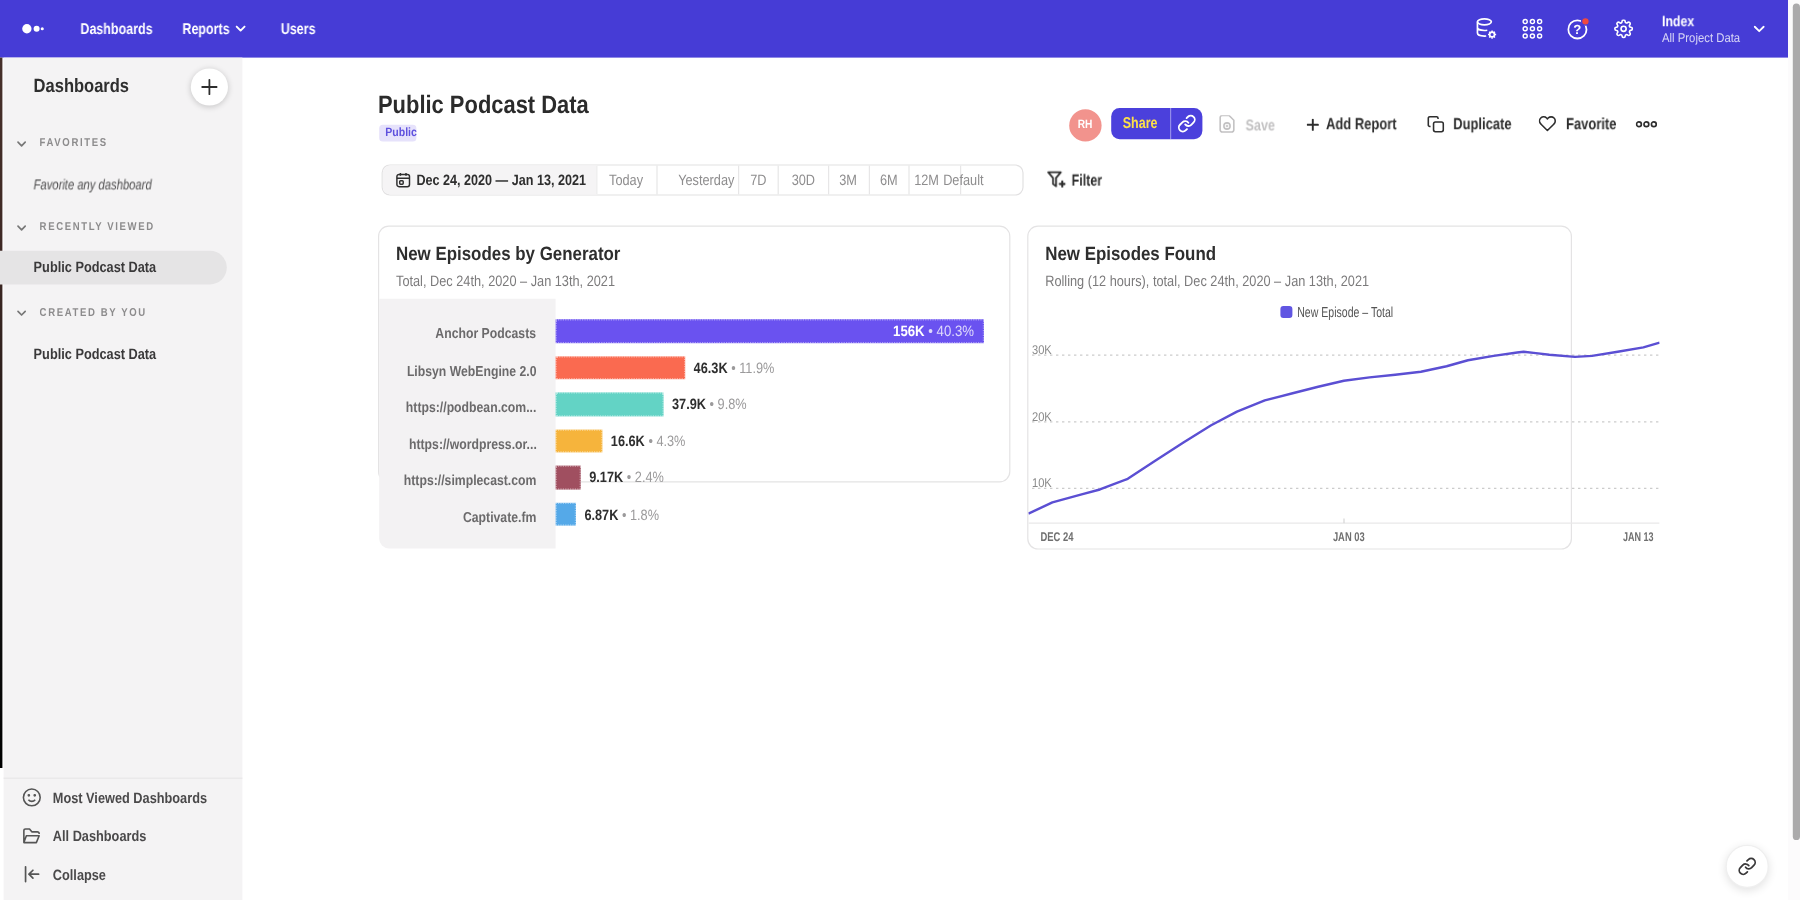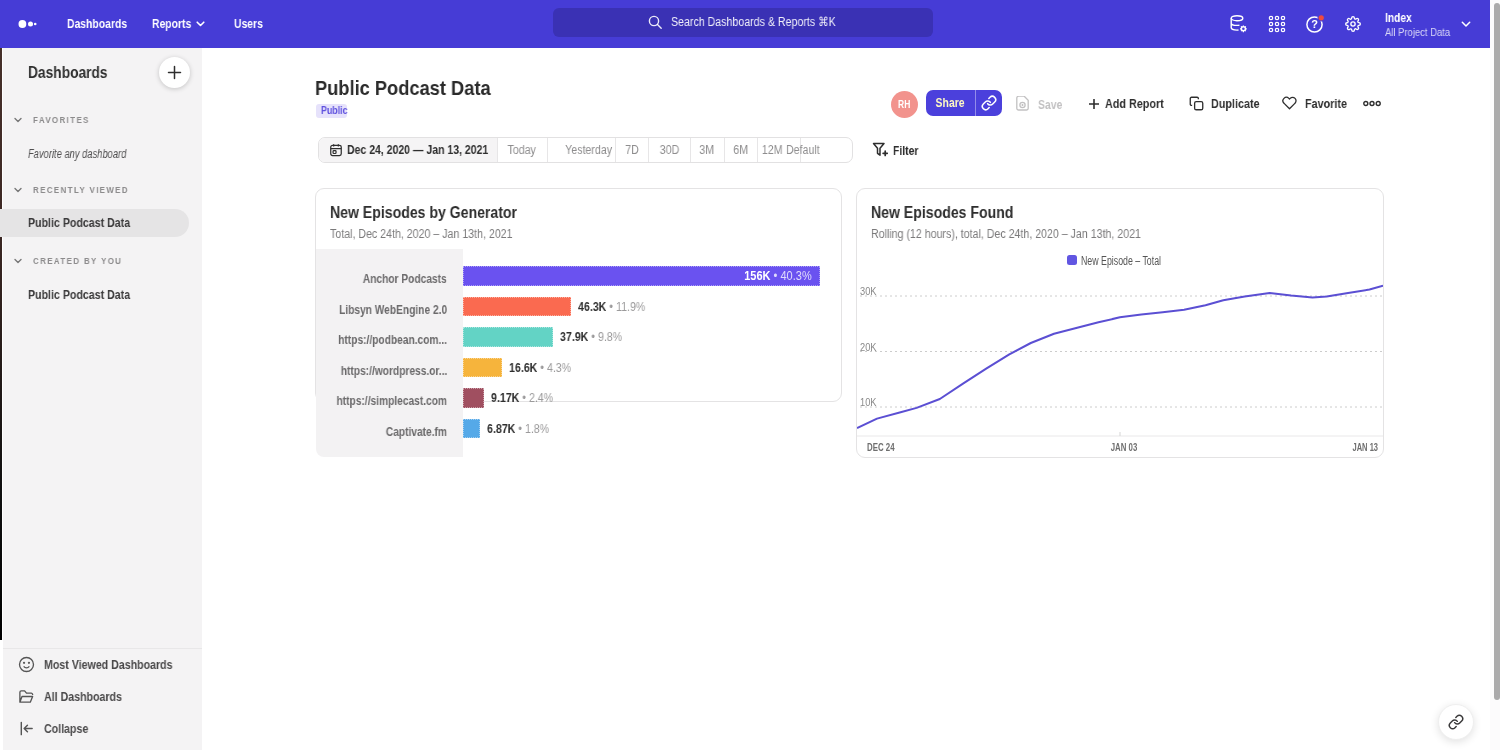"Search Dashboards & Reports ⌘K" div.abs { html: <div> <svg> <circle></circle> <line></line> </svg> <div>Search Dashboards &amp; Reports ⌘K</div> </div> -> none }
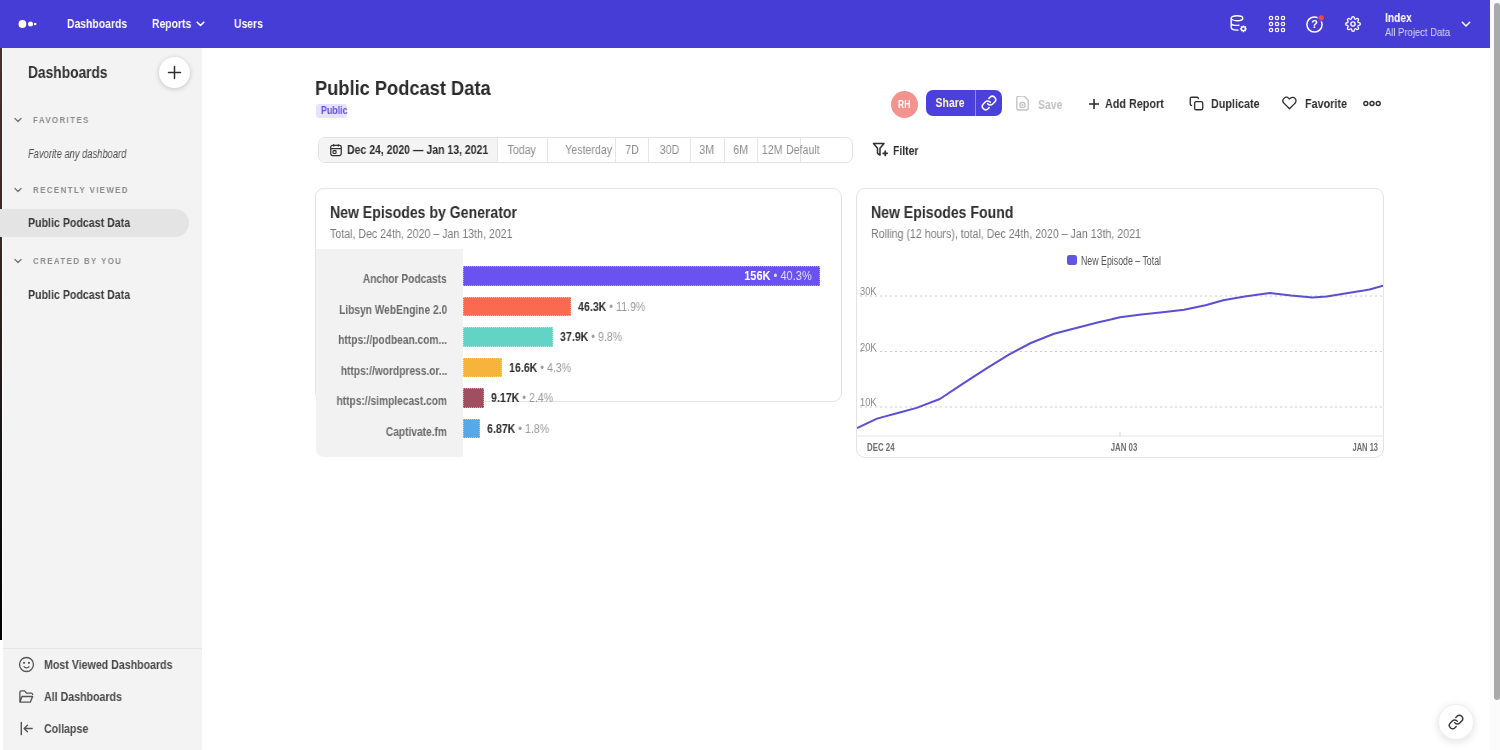"Share" div.abs { color: #fef9c3 -> #fde047 }
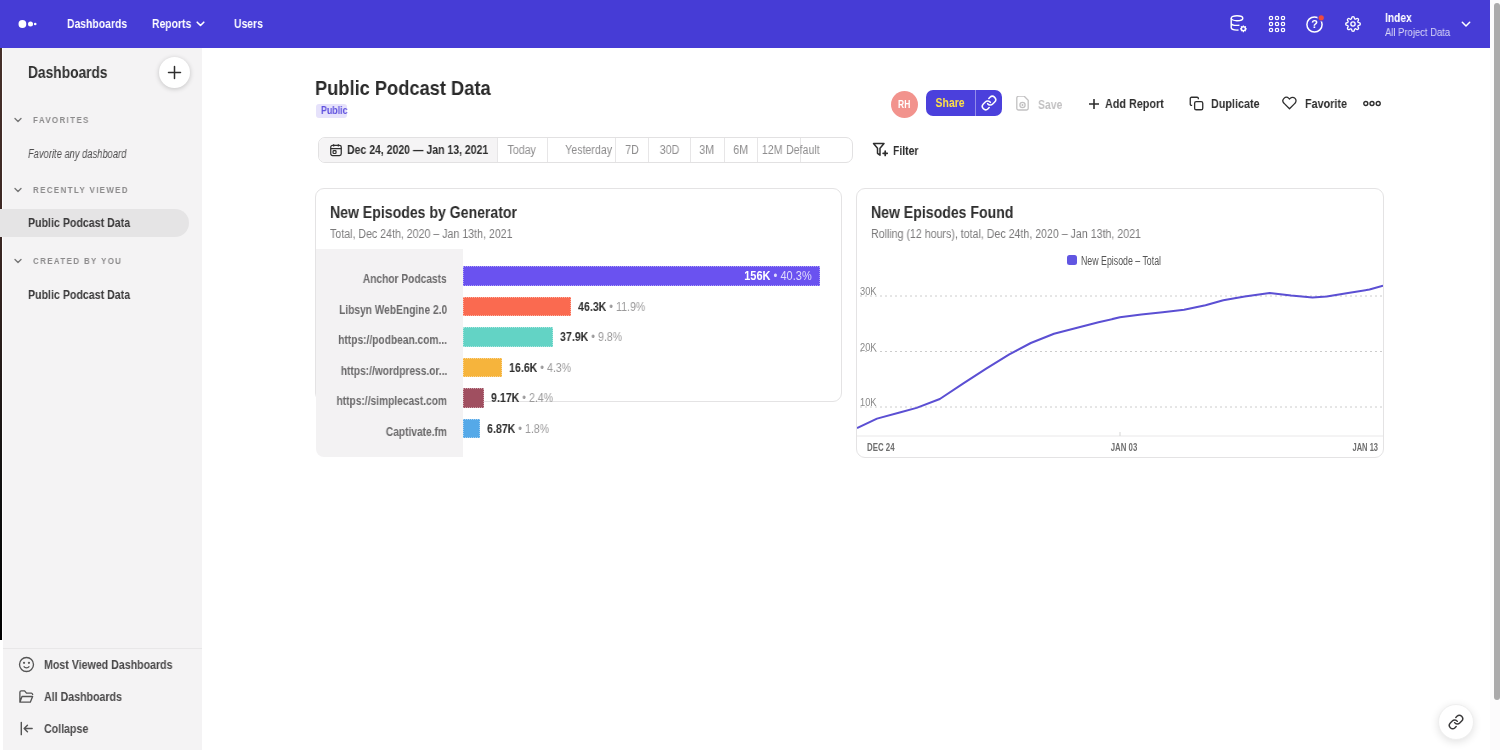"New Episodes Found" div.card { width: 528px -> 454px }
